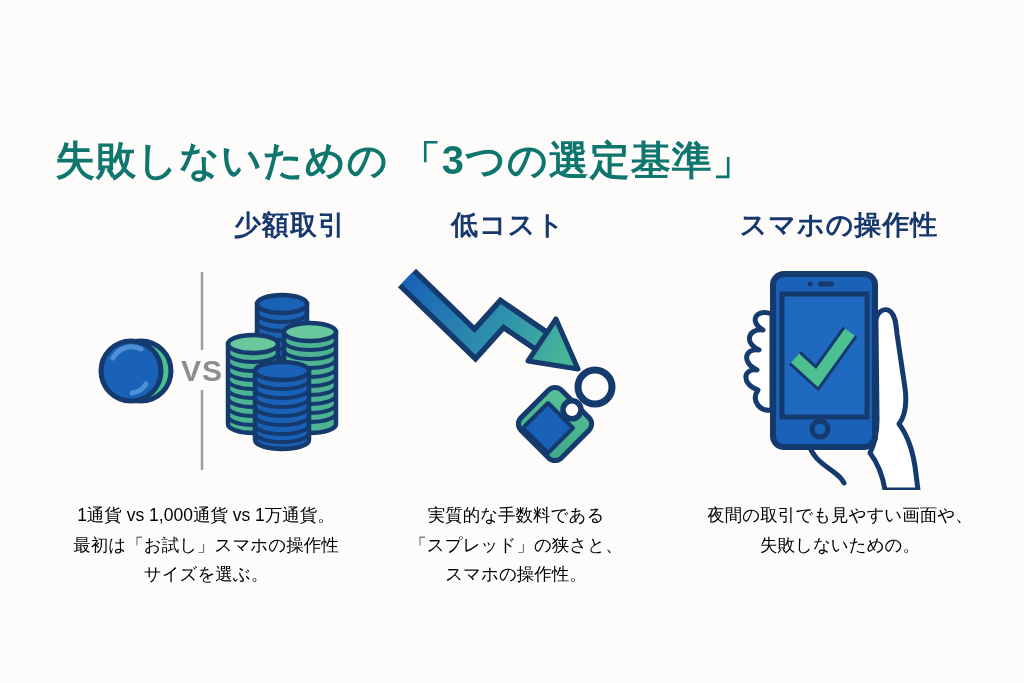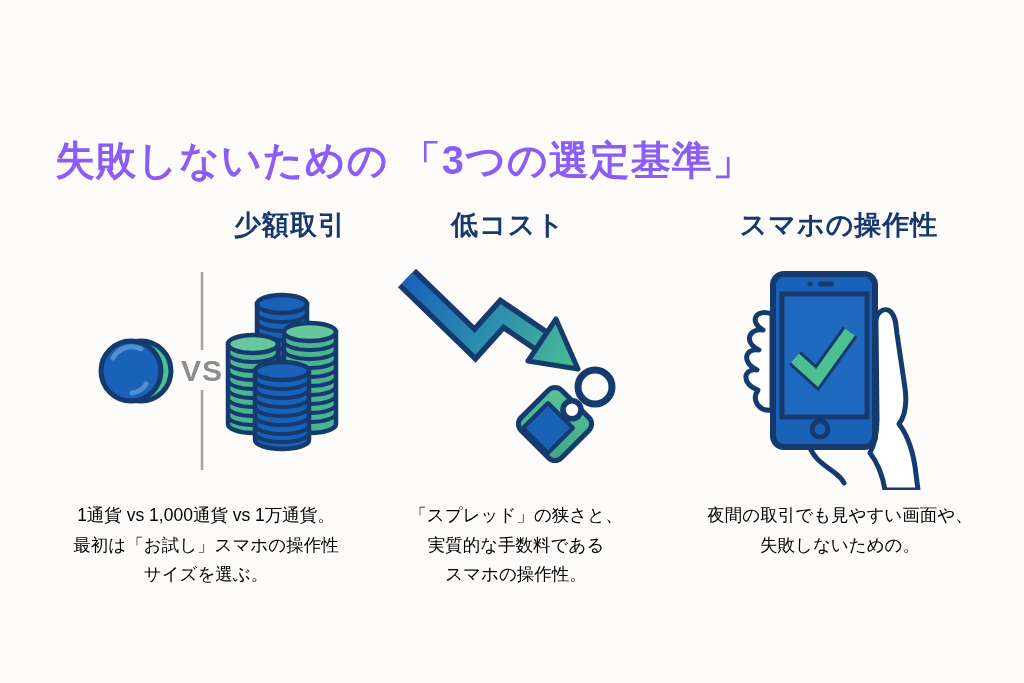"失敗しないための 「3つの選定基準」" .title { color: #8b5cf6 -> #0f766e }
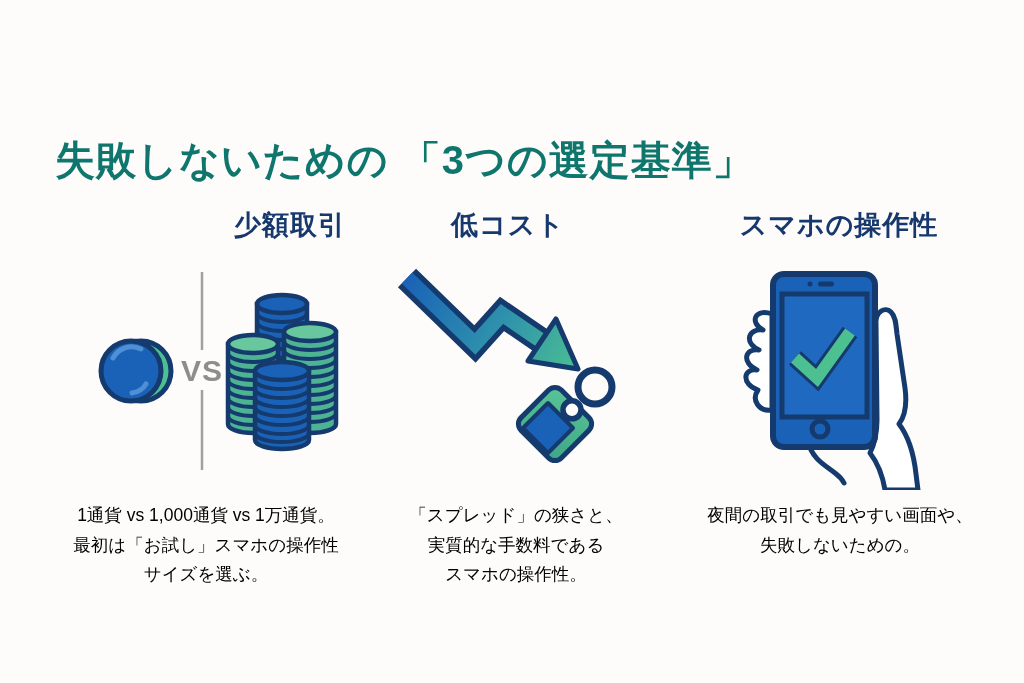"「スプレッド」の狭さと、" div { order: before "実質的な手数料である" -> after "実質的な手数料である" }
